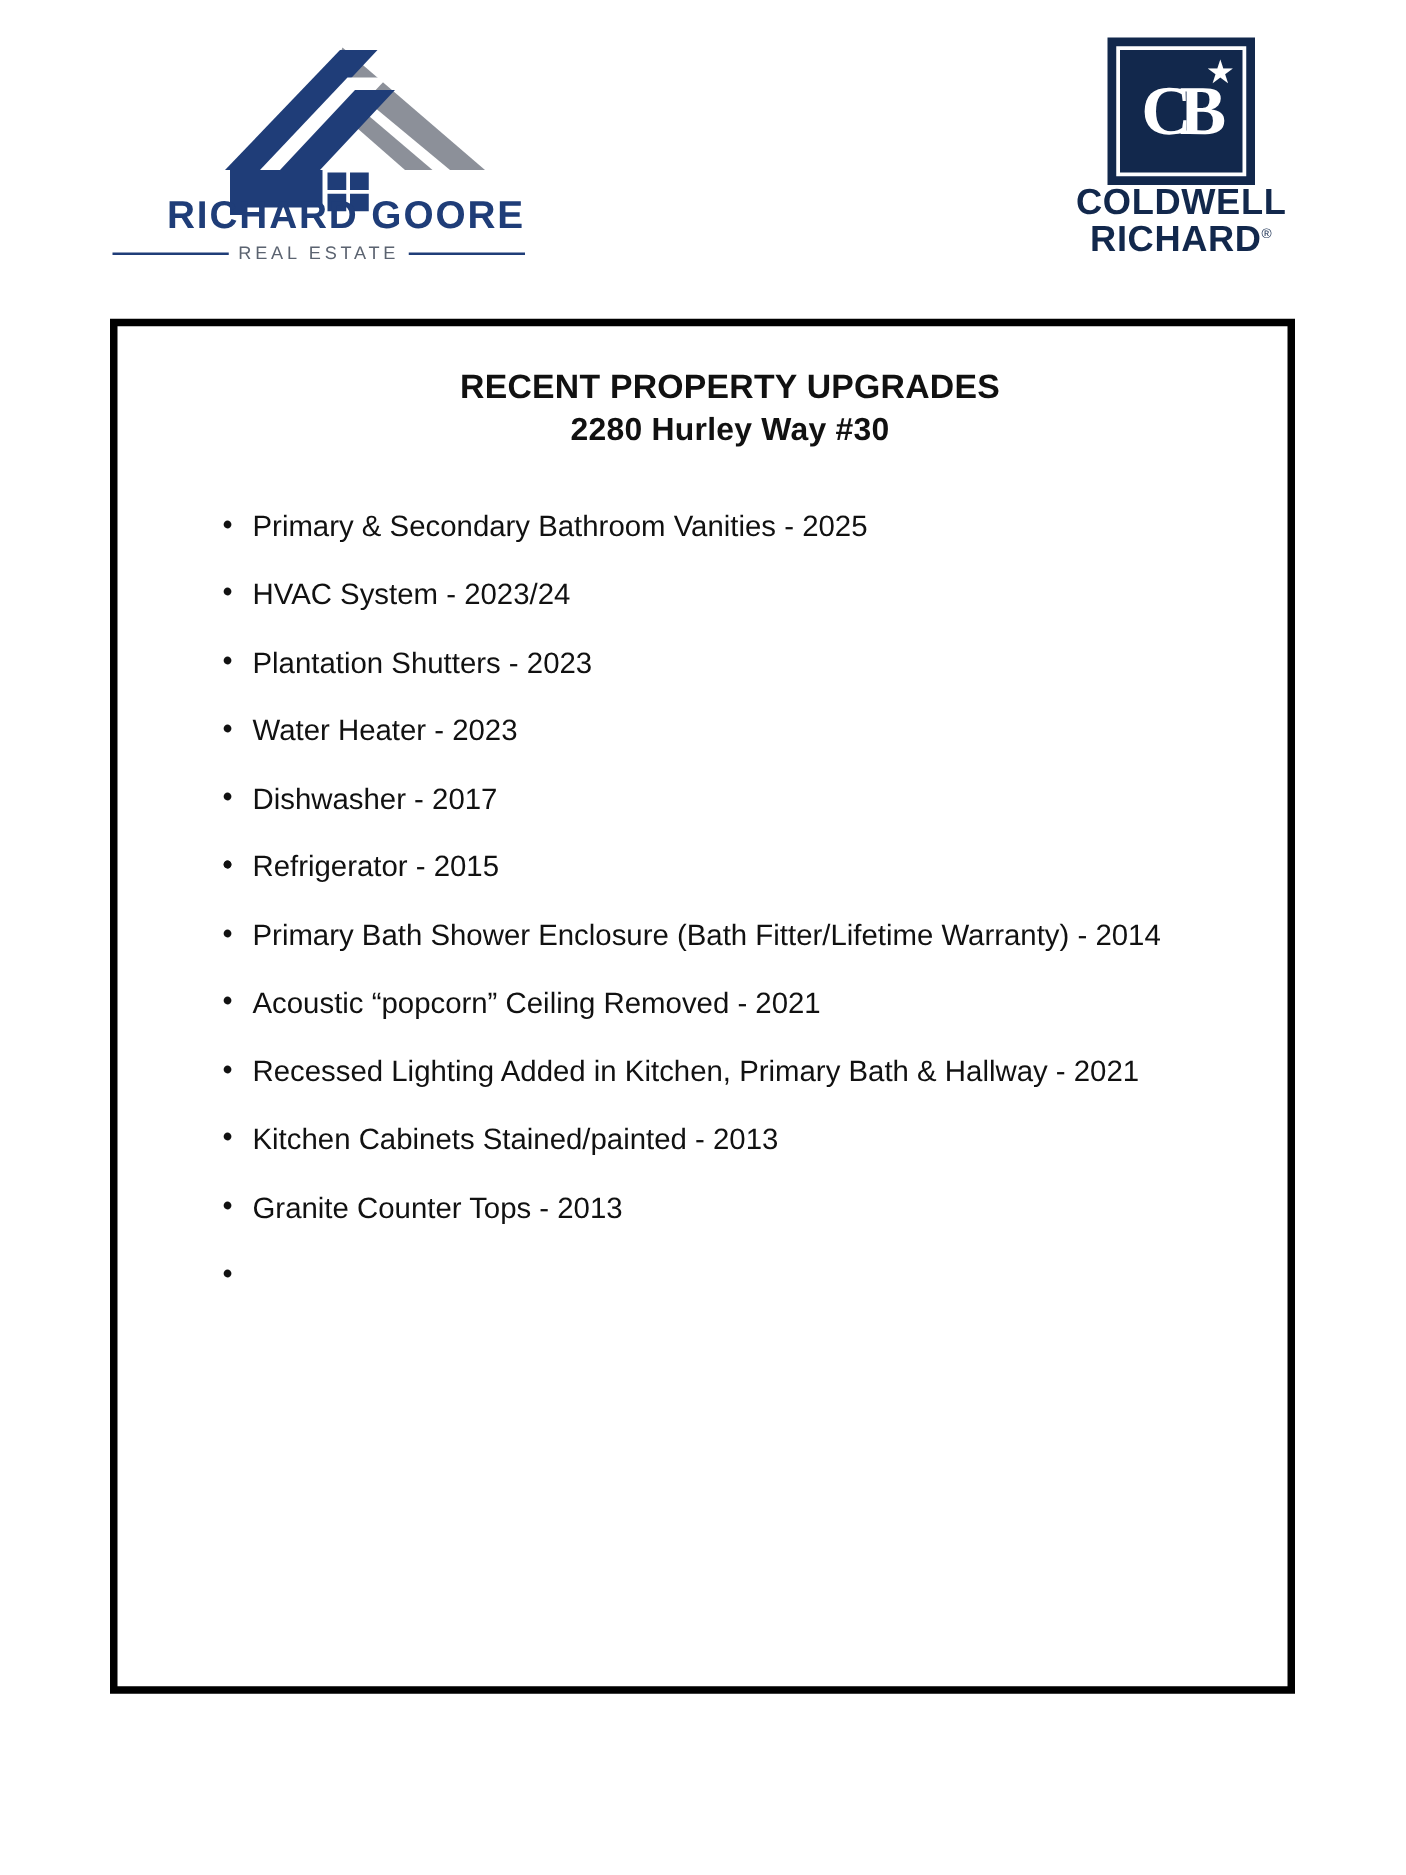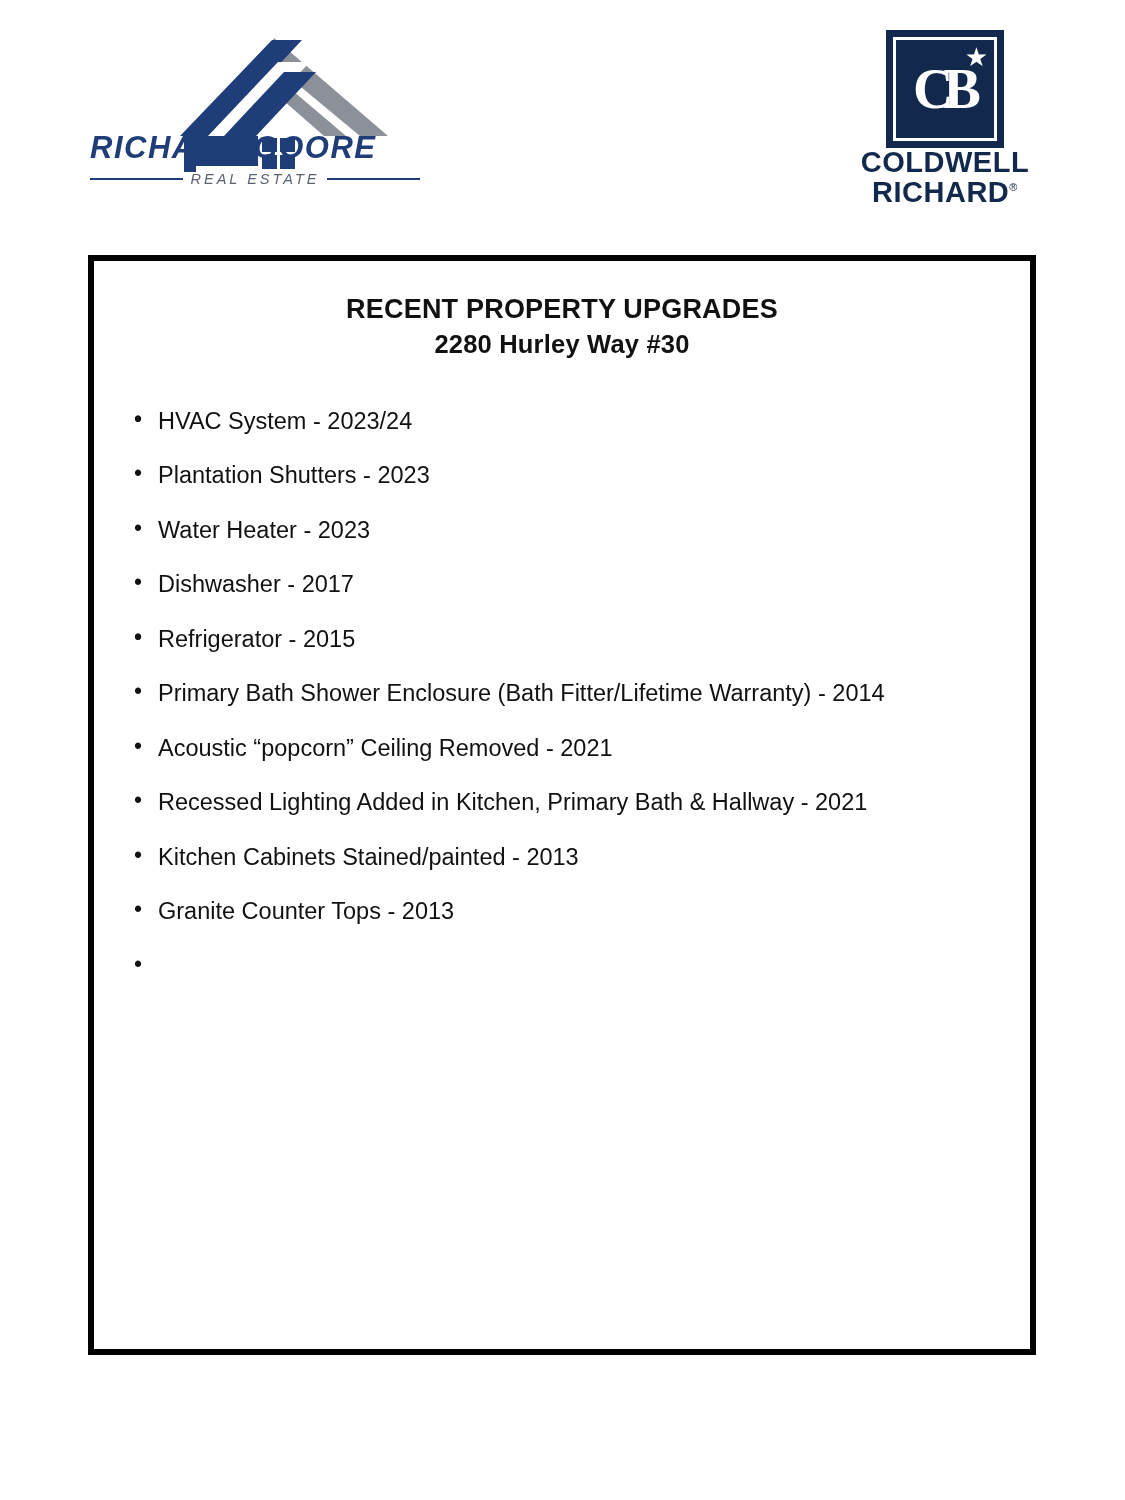"RICHARD GOORE" .rg-wordmark { font-style: italic -> none; text-align: left -> right; top: 132px -> 156px }
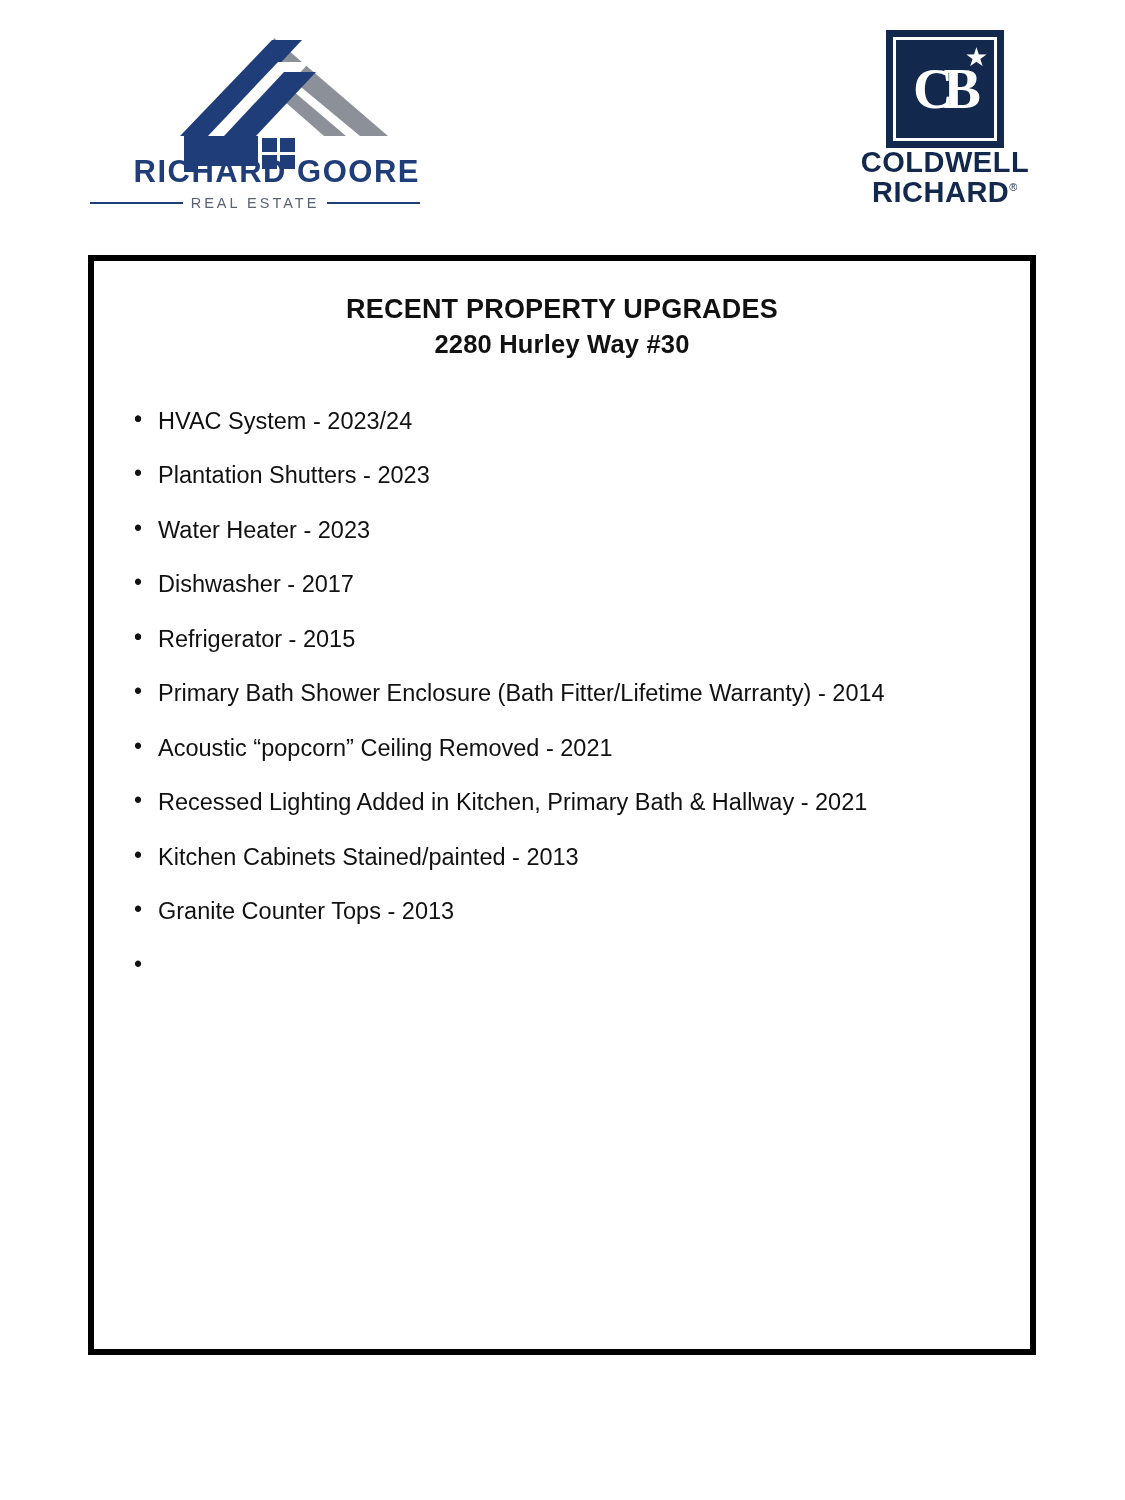"RECENT PROPERTY UPGRADES" .sheet { padding-left: none -> 44px }
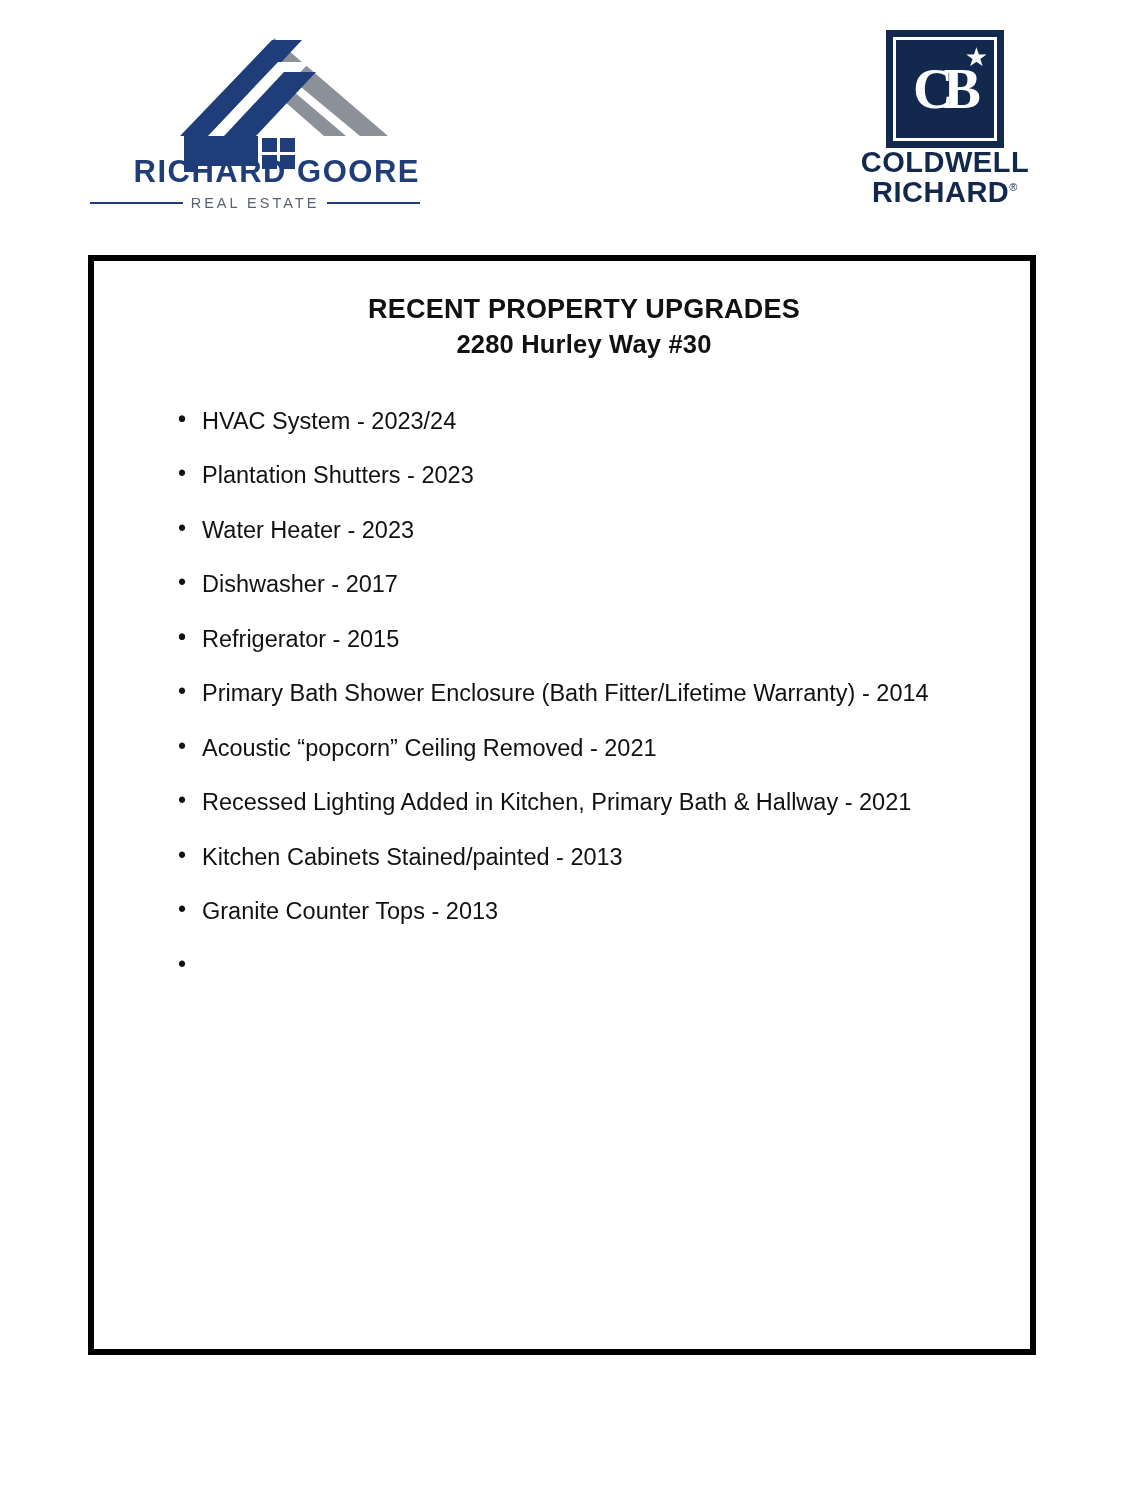"Primary & Secondary Bathroom Vanities" span { html: none -> <span>Primary &amp; Secondary Bathroom Vanities - 2025</span> }
